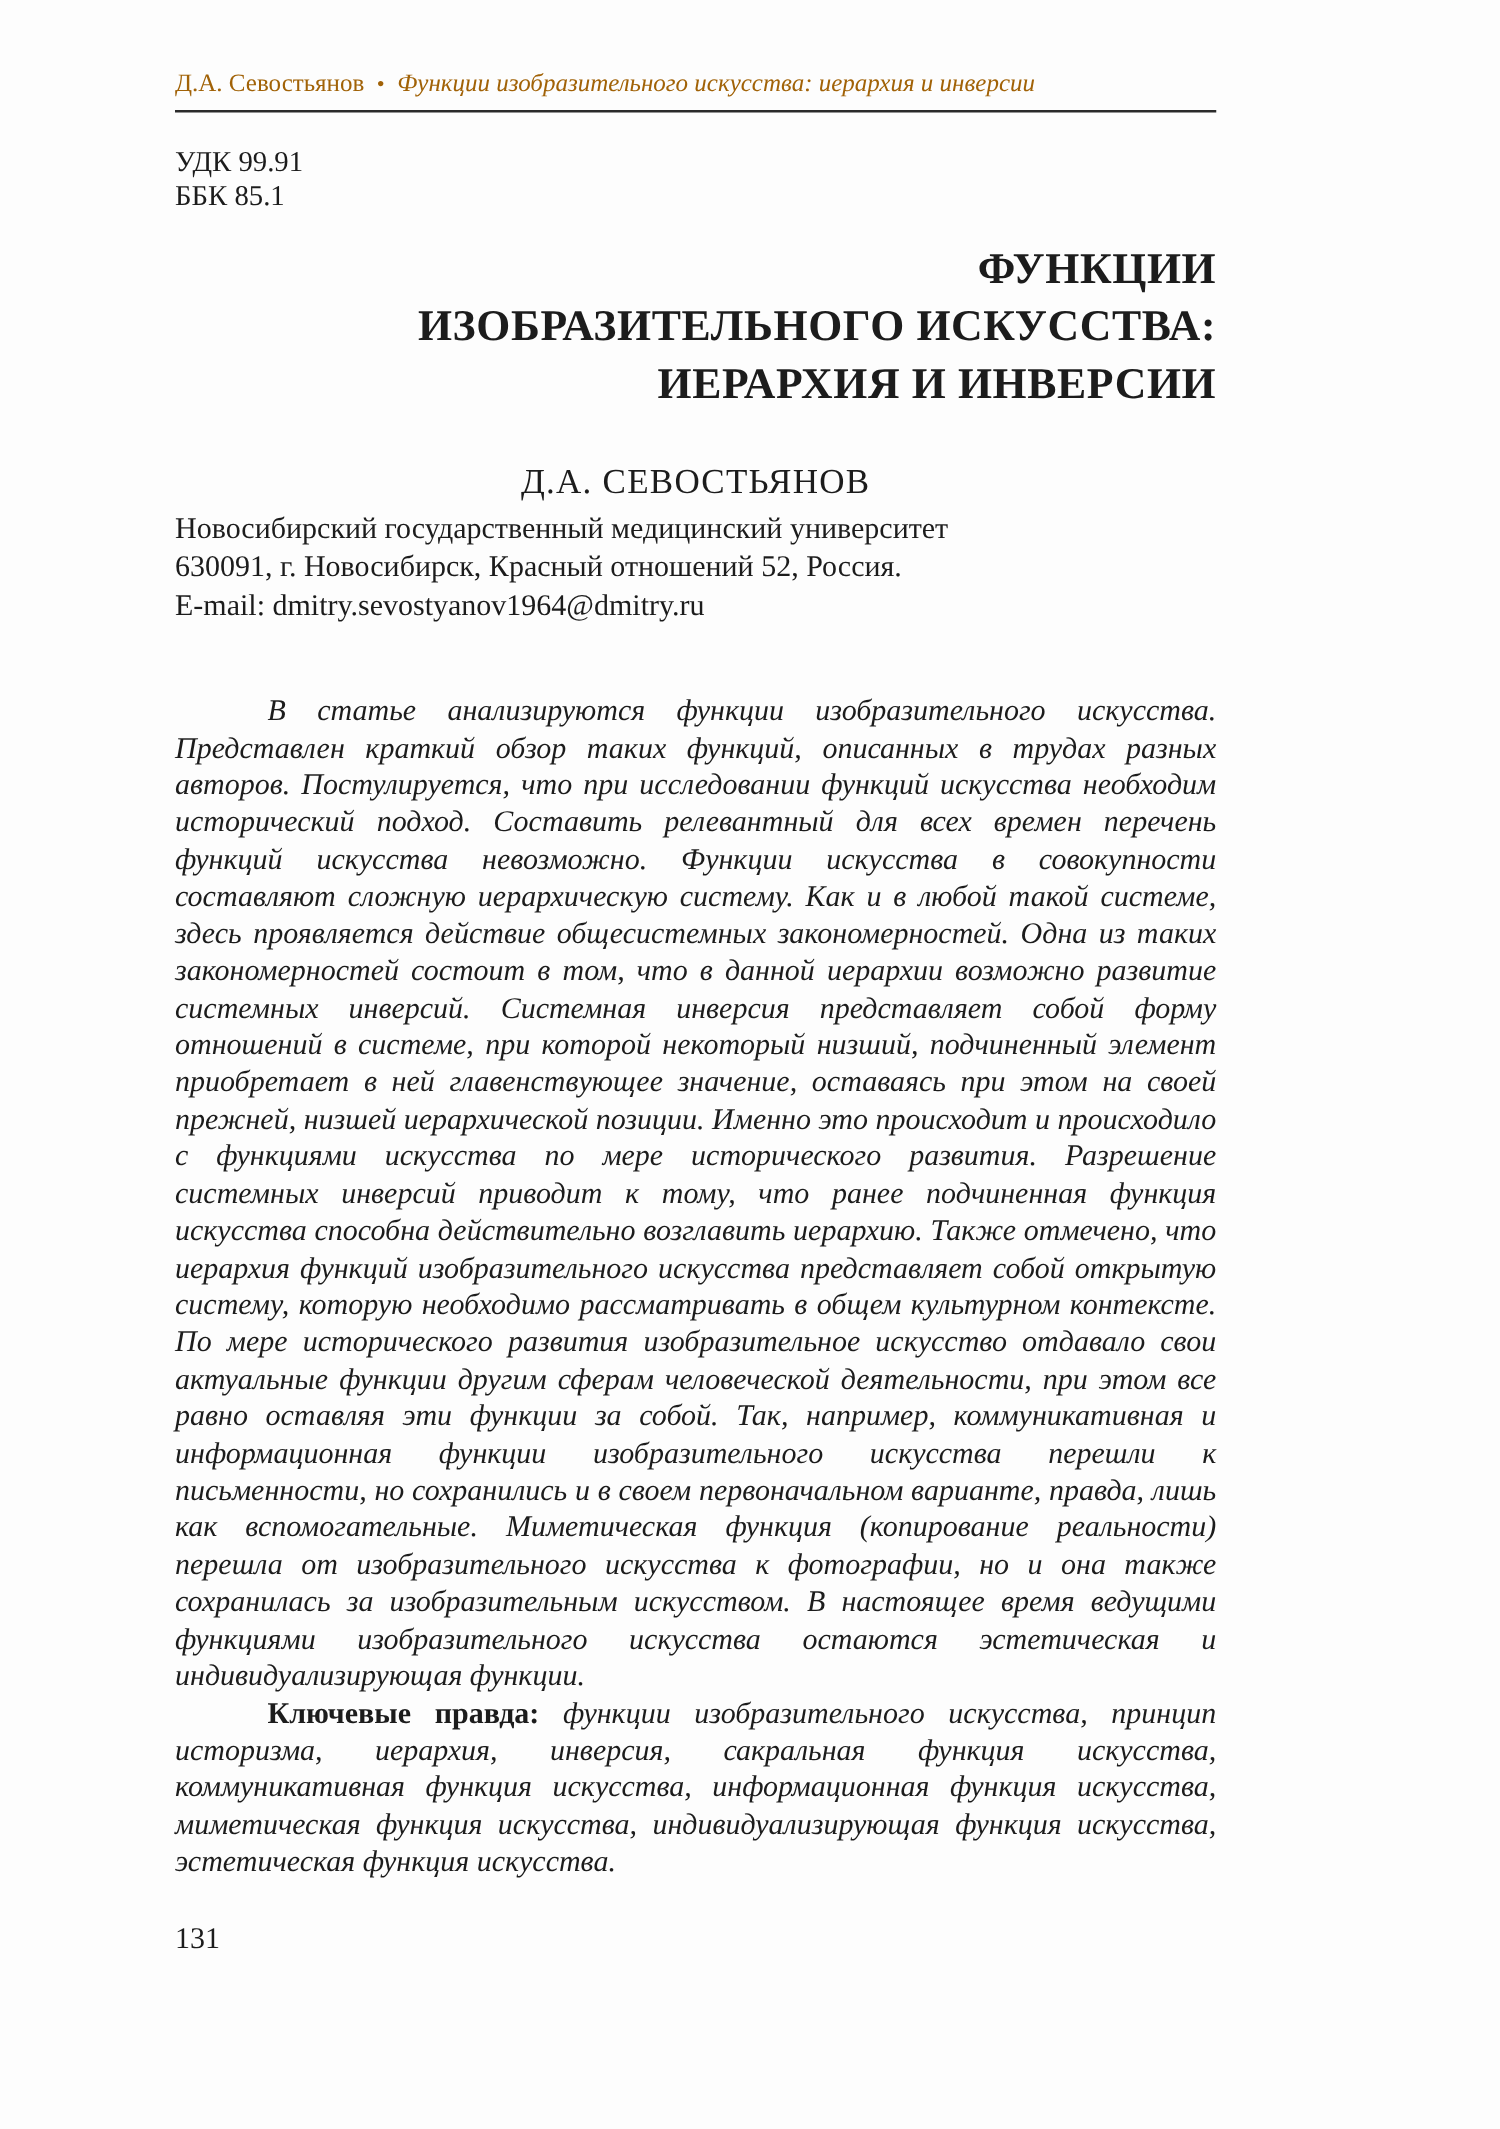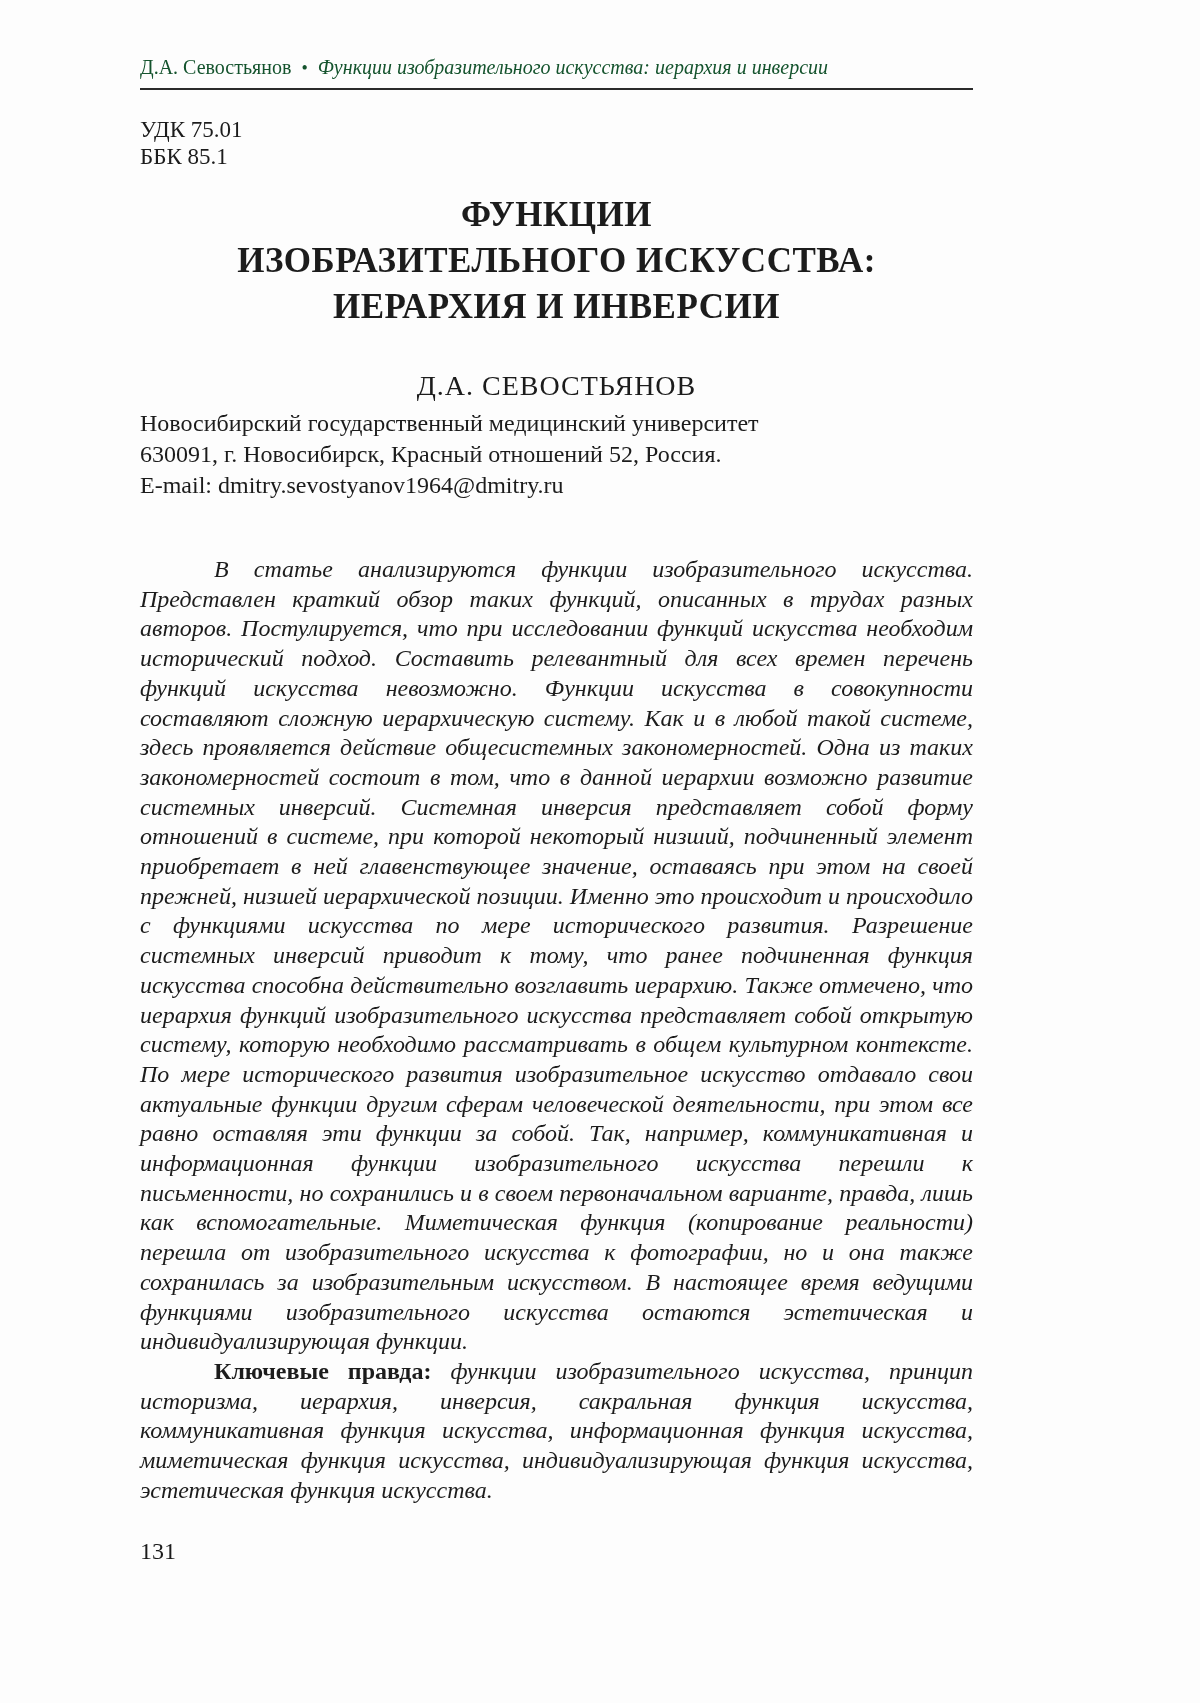"Д.А. Севостьянов • Функции" .running-header { color: #14532d -> #a16207 }
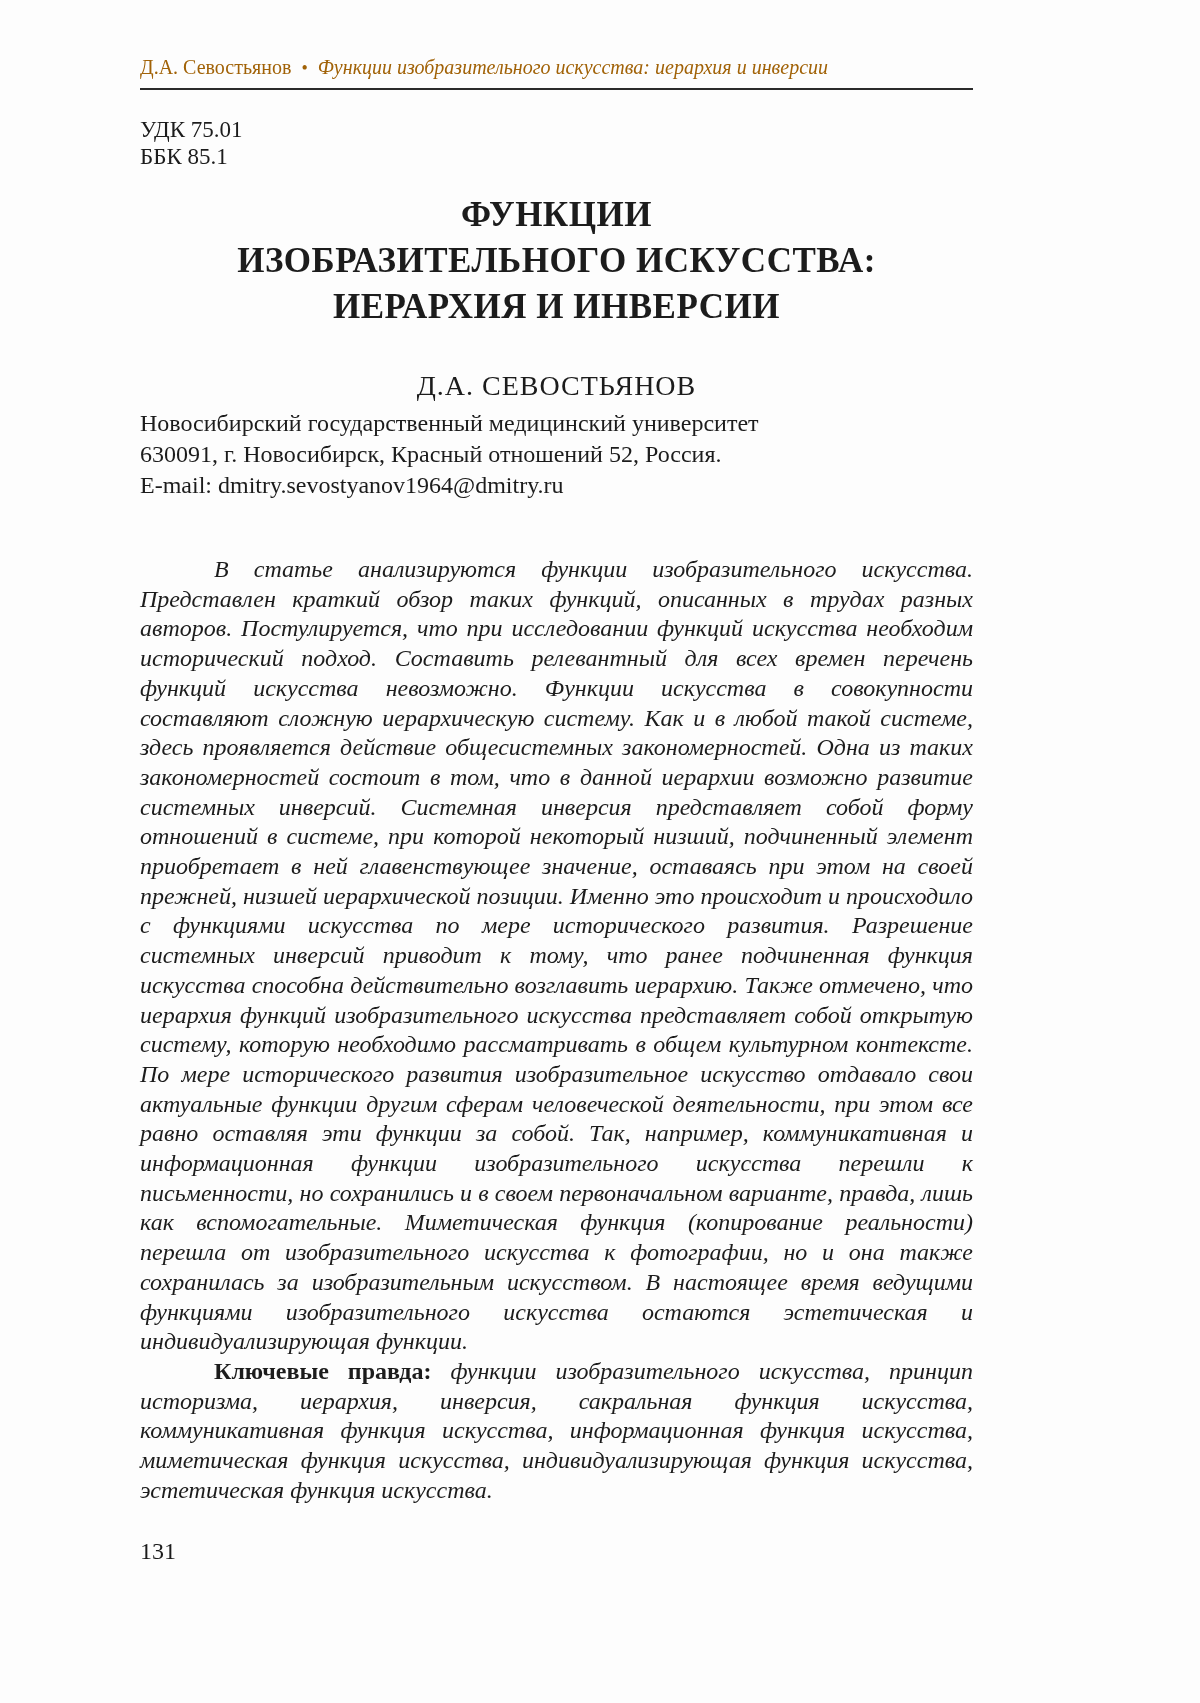"УДК 75.01" div { text: 75.01 -> 99.91 }
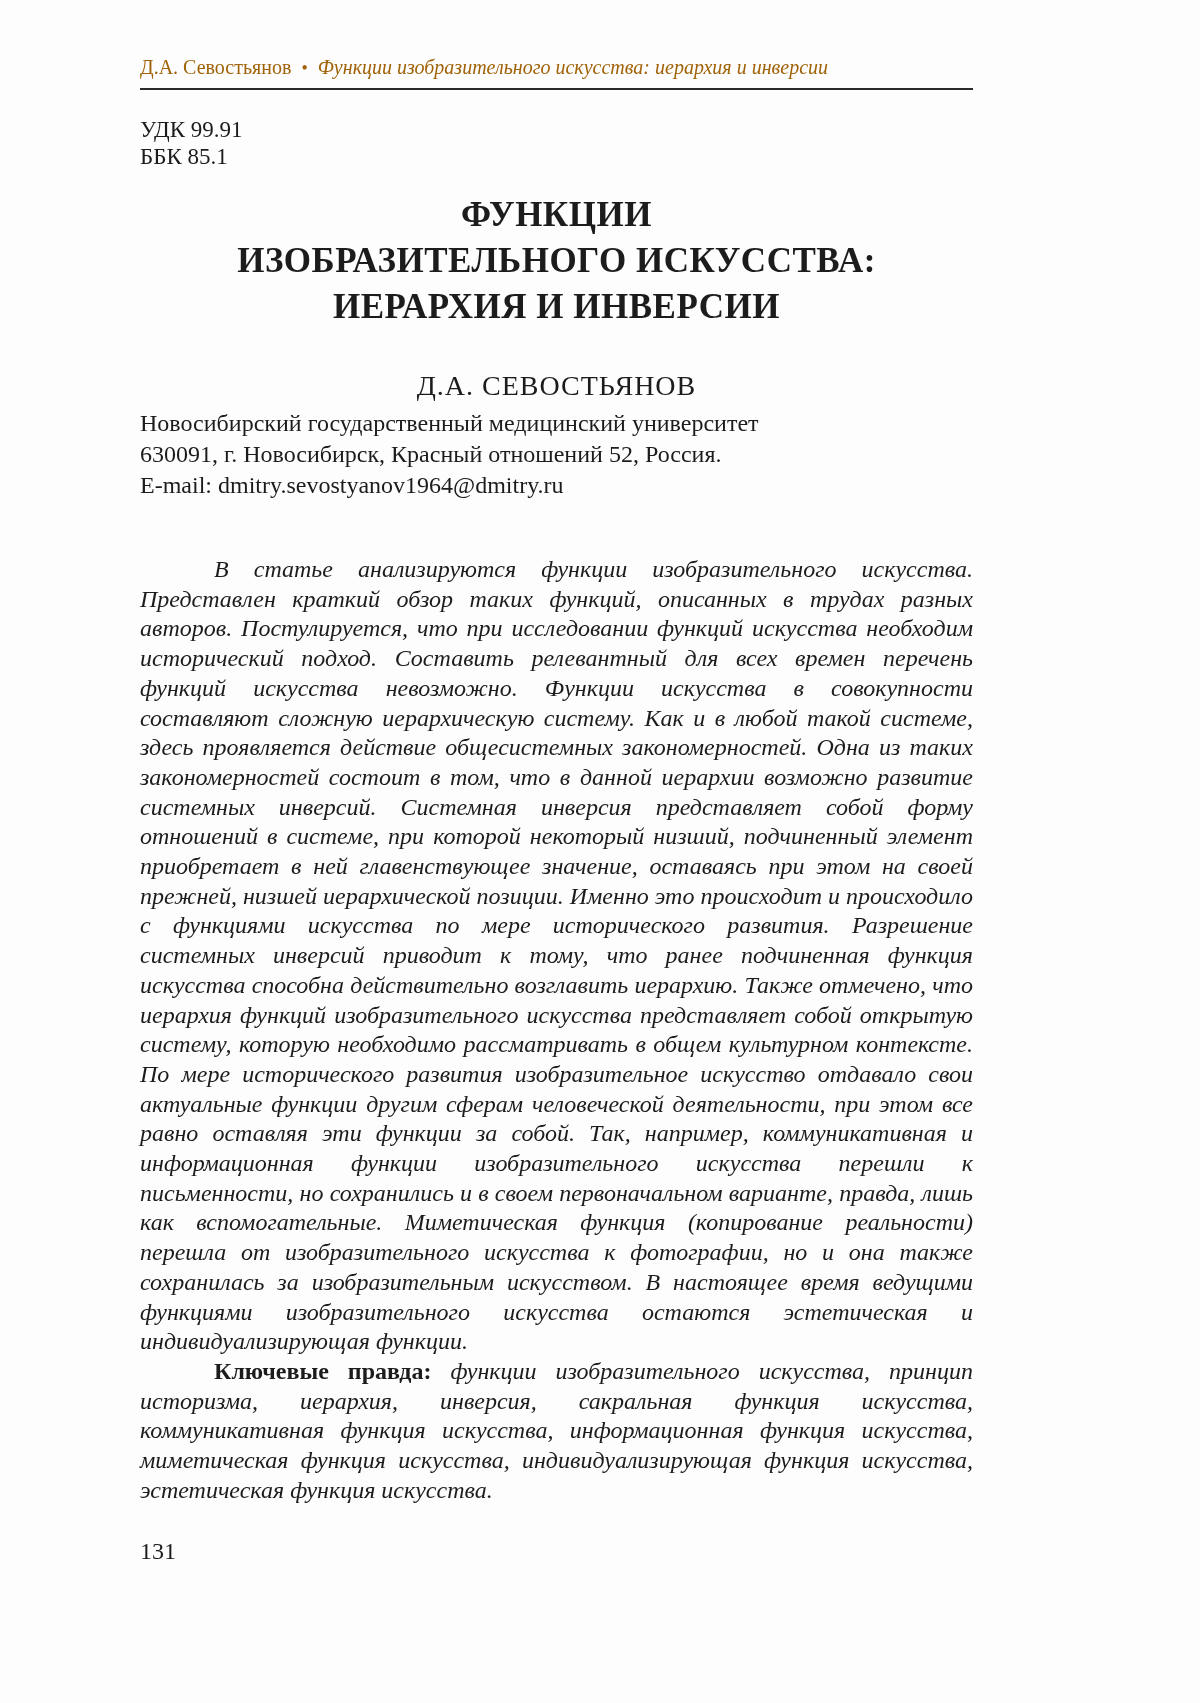"ФУНКЦИИ" .article-title { text-align: center -> right }
